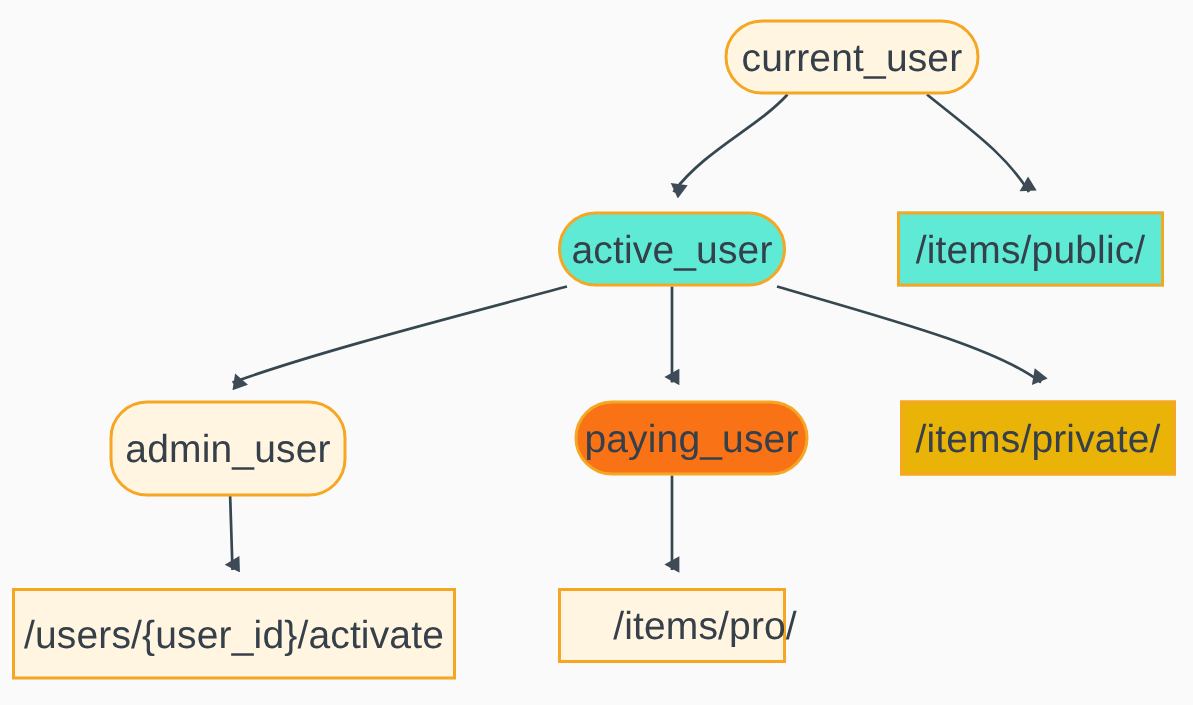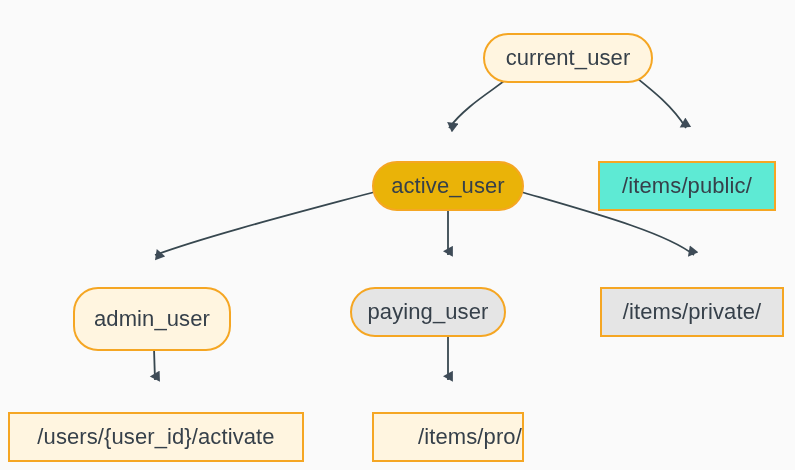"current_user" .node { font-size: 22px -> 26px; margin-top: 20px -> none }
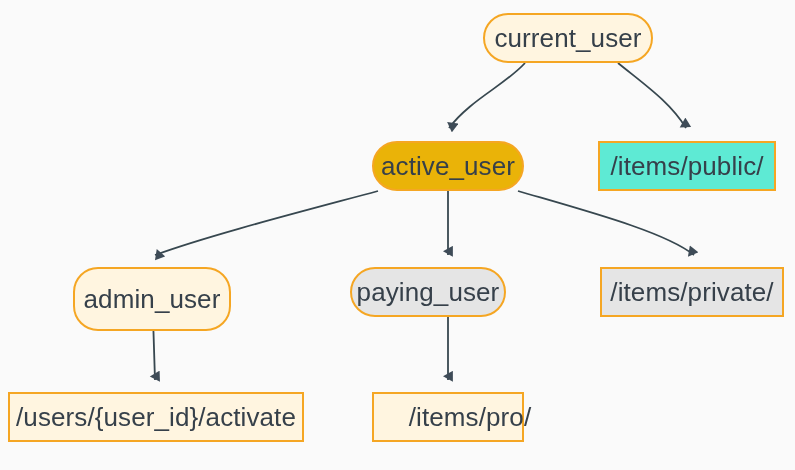"active_user" div.node { background: #eab308 -> #5eead4 }
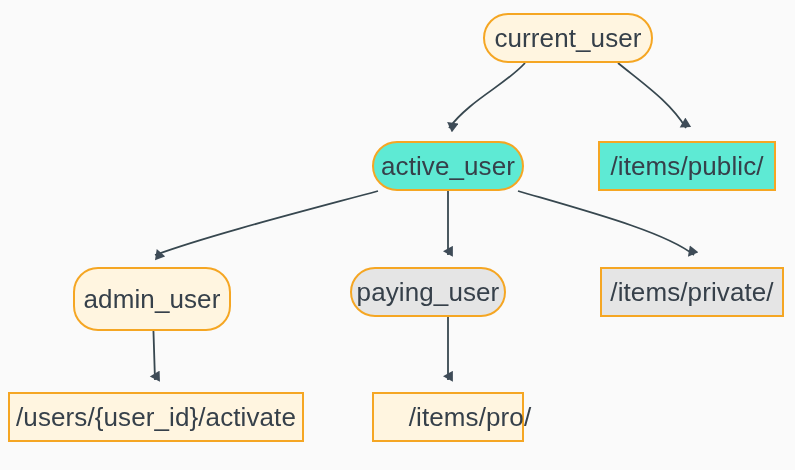"paying_user" div.node { background: #e5e5e5 -> #f97316; left: 350px -> 383px }
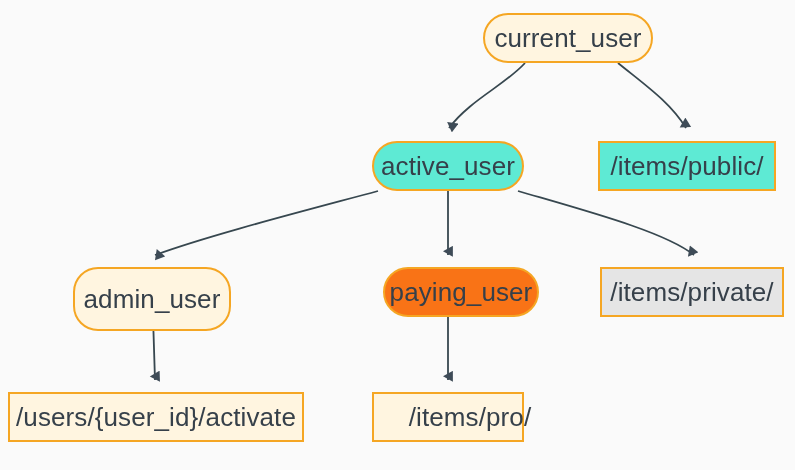"/items/private/" div.node { background: #e5e5e5 -> #eab308 }
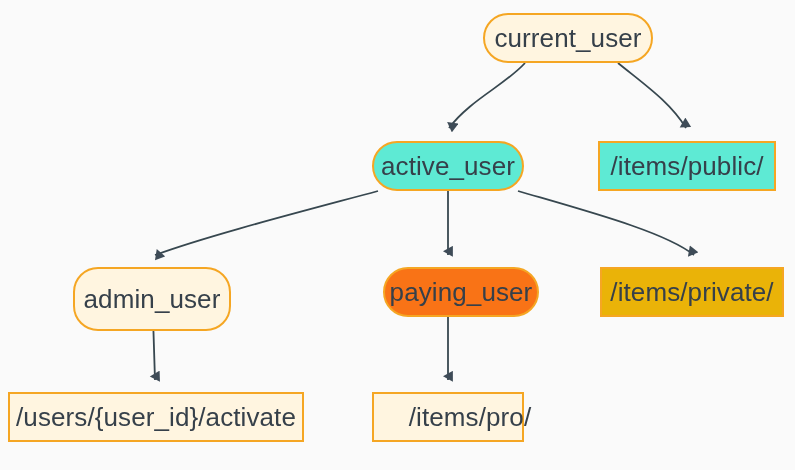"/users/{user_id}/activate" div.node { height: 50px -> 61px }
